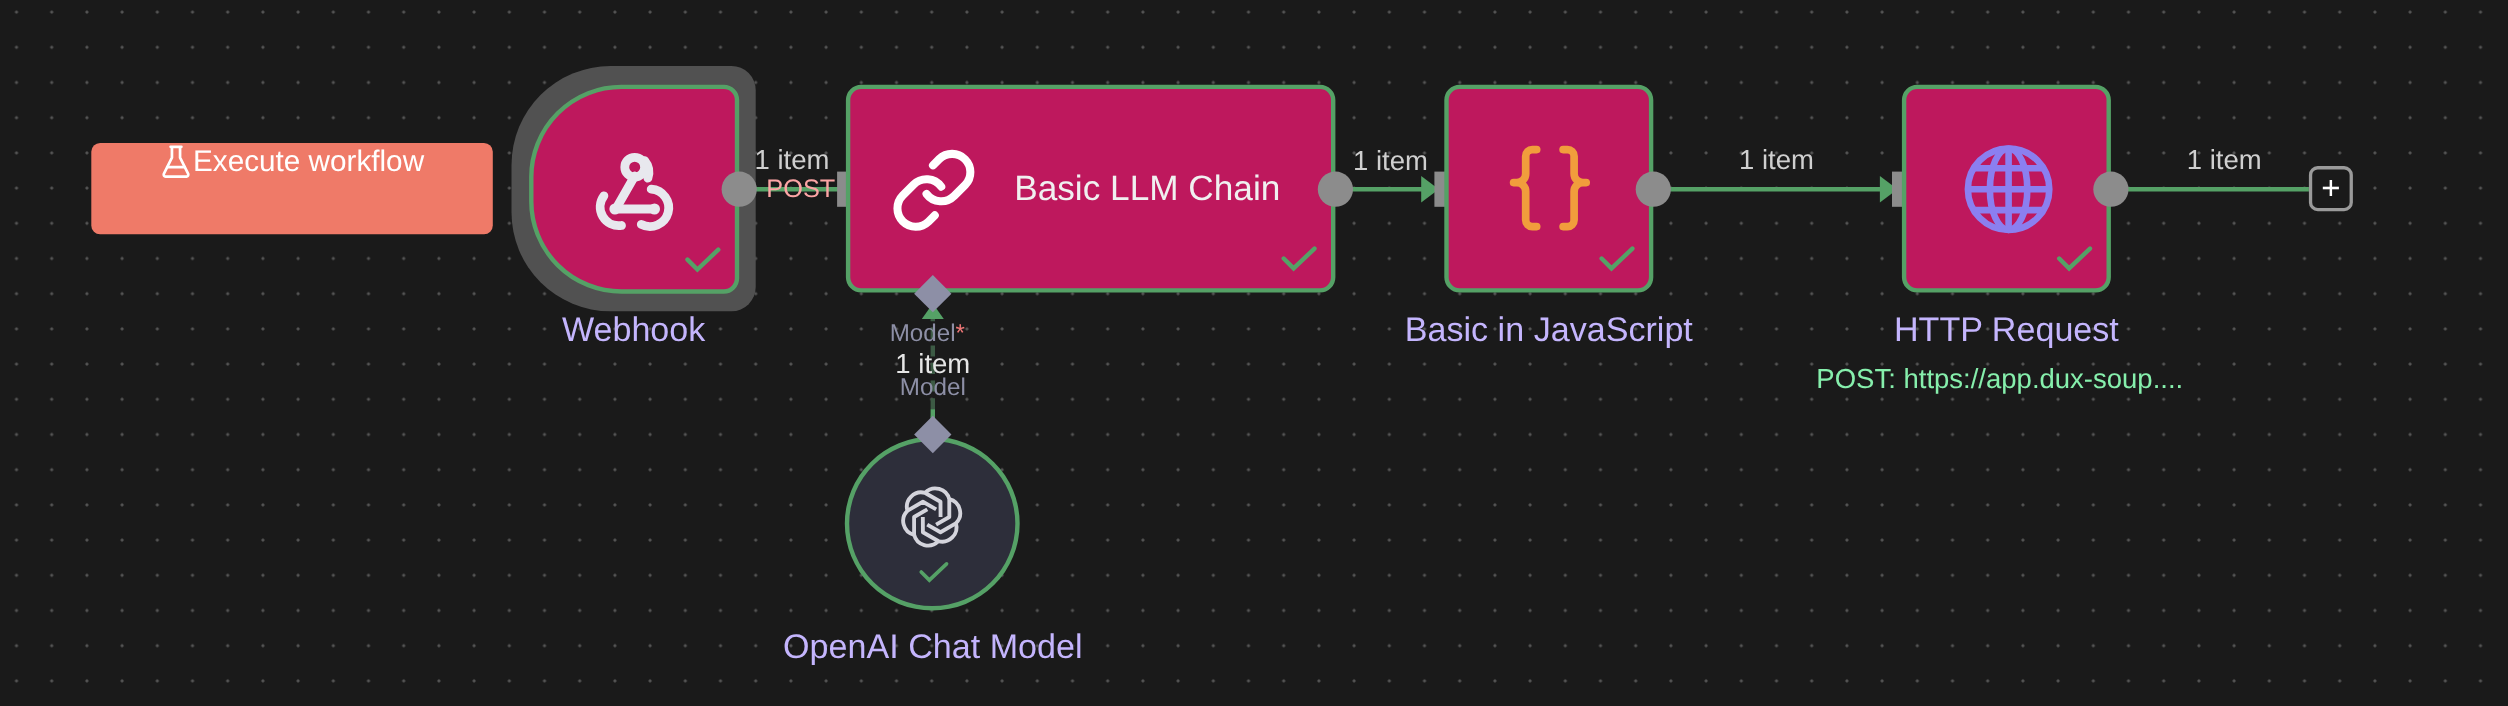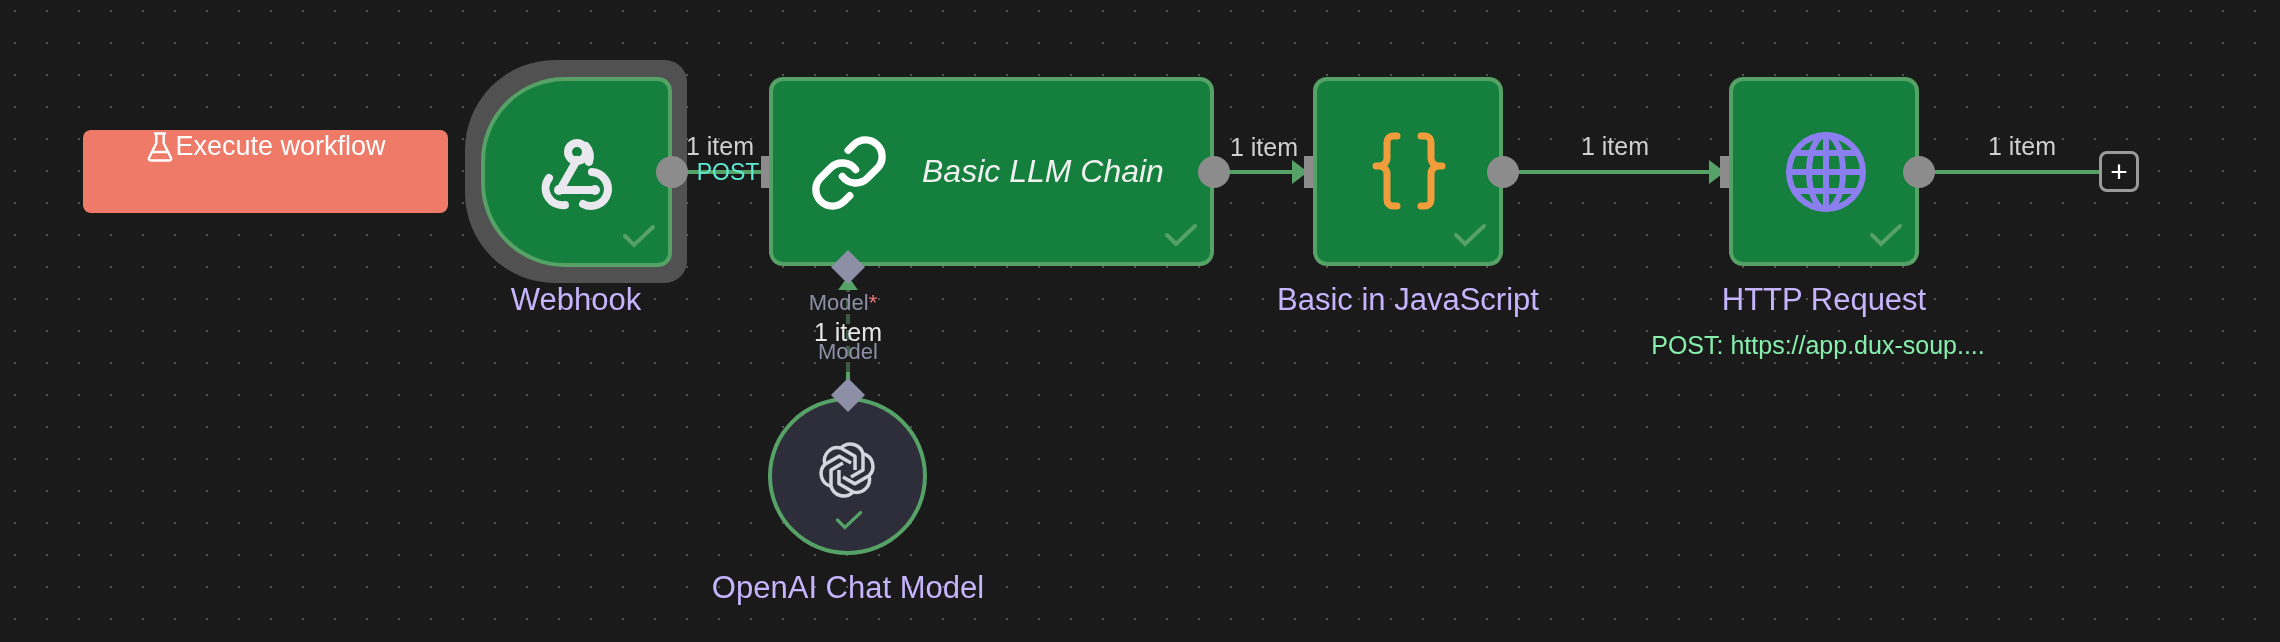"POST" div.edge-label { color: #5eead4 -> #fca5a5 }
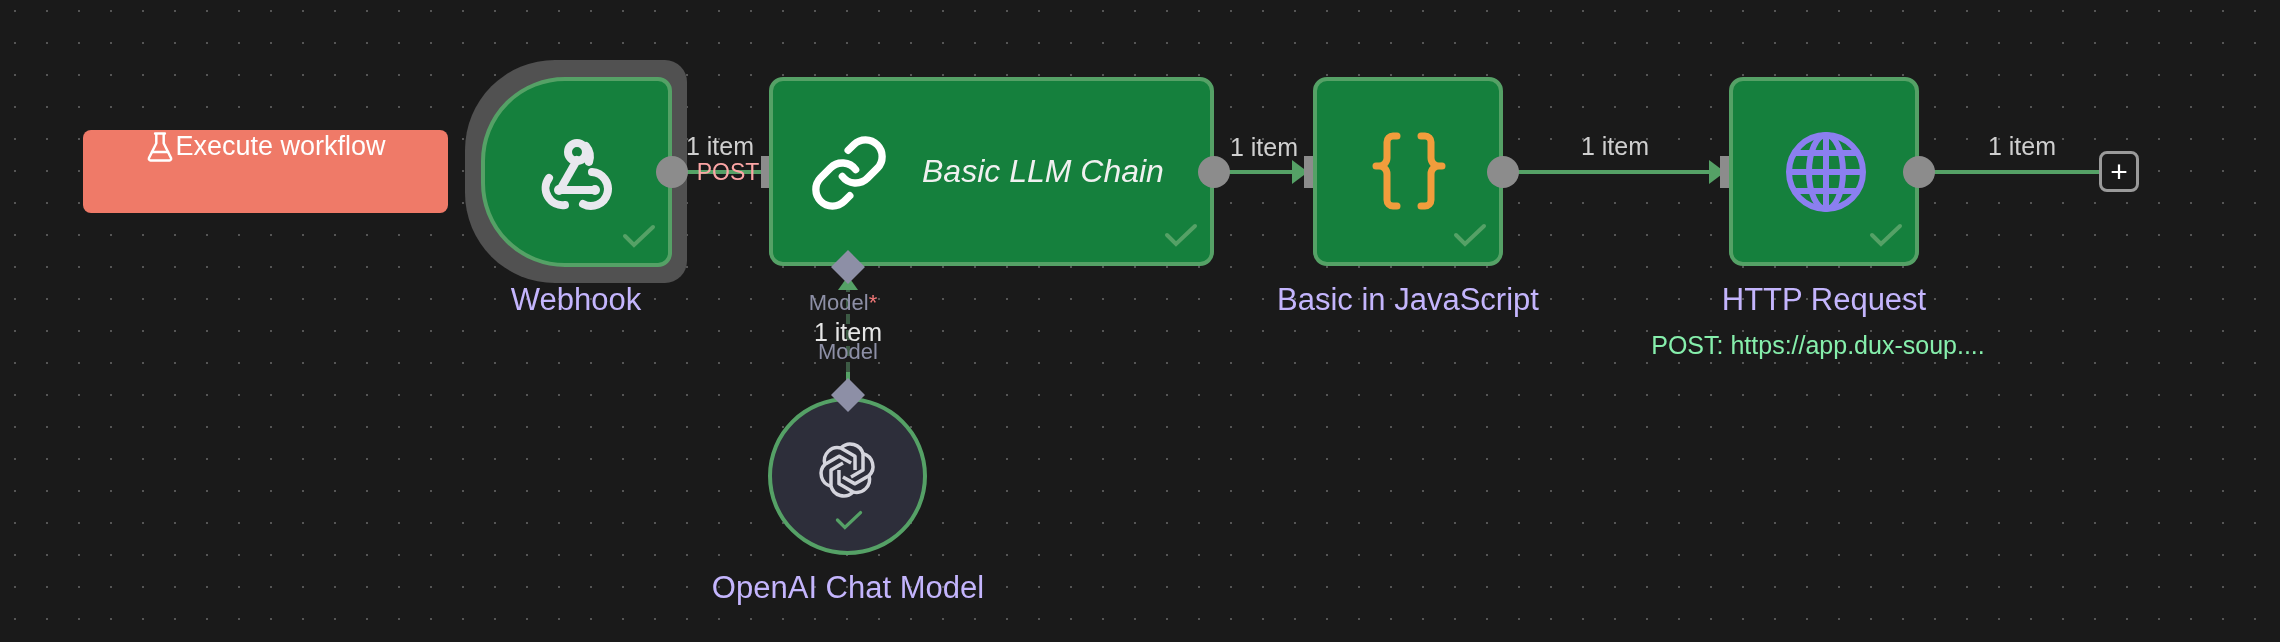"Basic LLM Chain" .node { background: #15803d -> #be185d; font-style: italic -> none }
